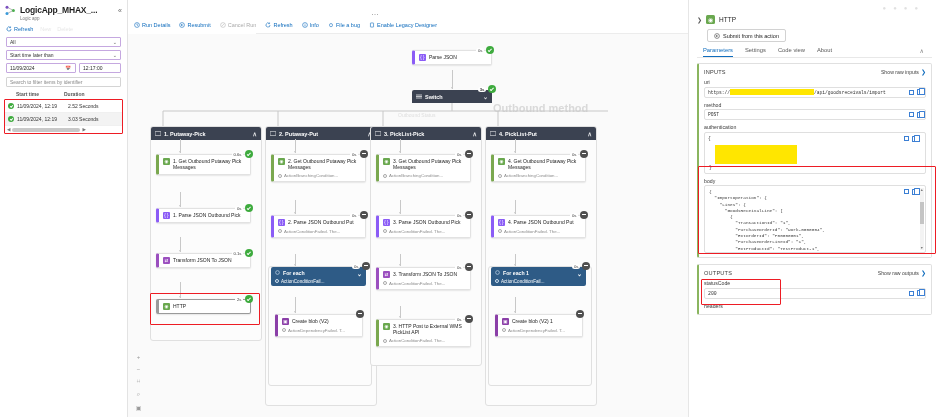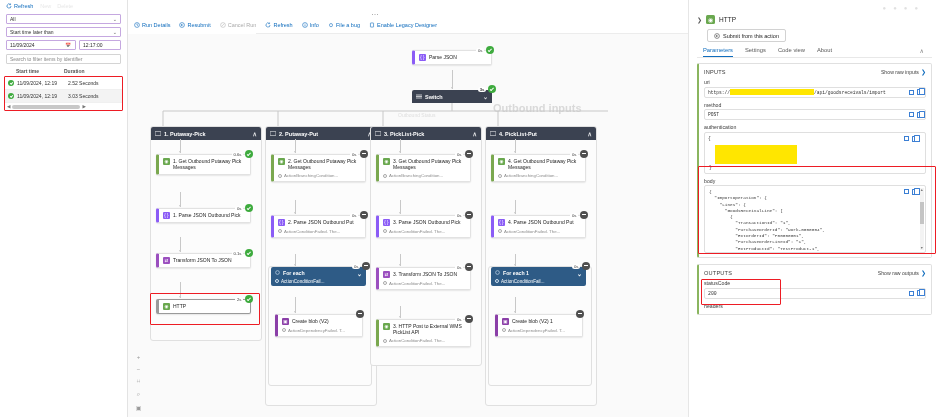"LogicApp_MHAX_..." div.la-header { html: none -> <div> <span> <svg> <circle></circle> <circle></circle> <circle></circle> <path></path> </svg> </span> <span> <div>LogicApp_MHAX_...</div> <div>Logic app</div> </span> <span>«</span> </div> }
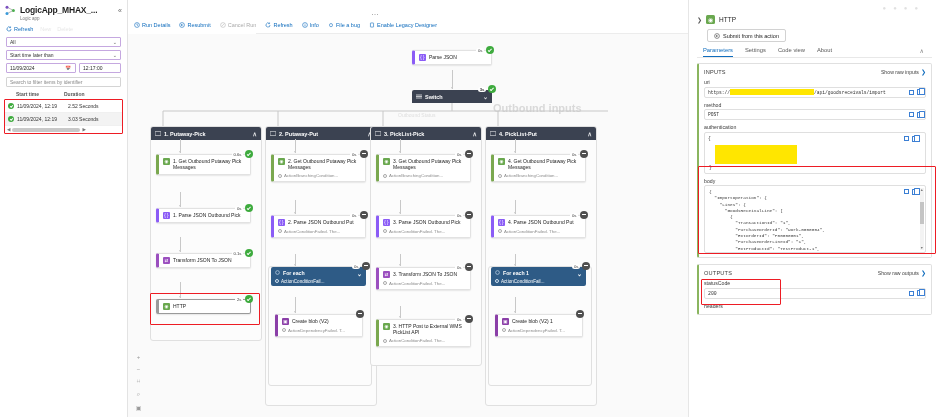"Outbound inputs" div.watermark { text: inputs -> method }
